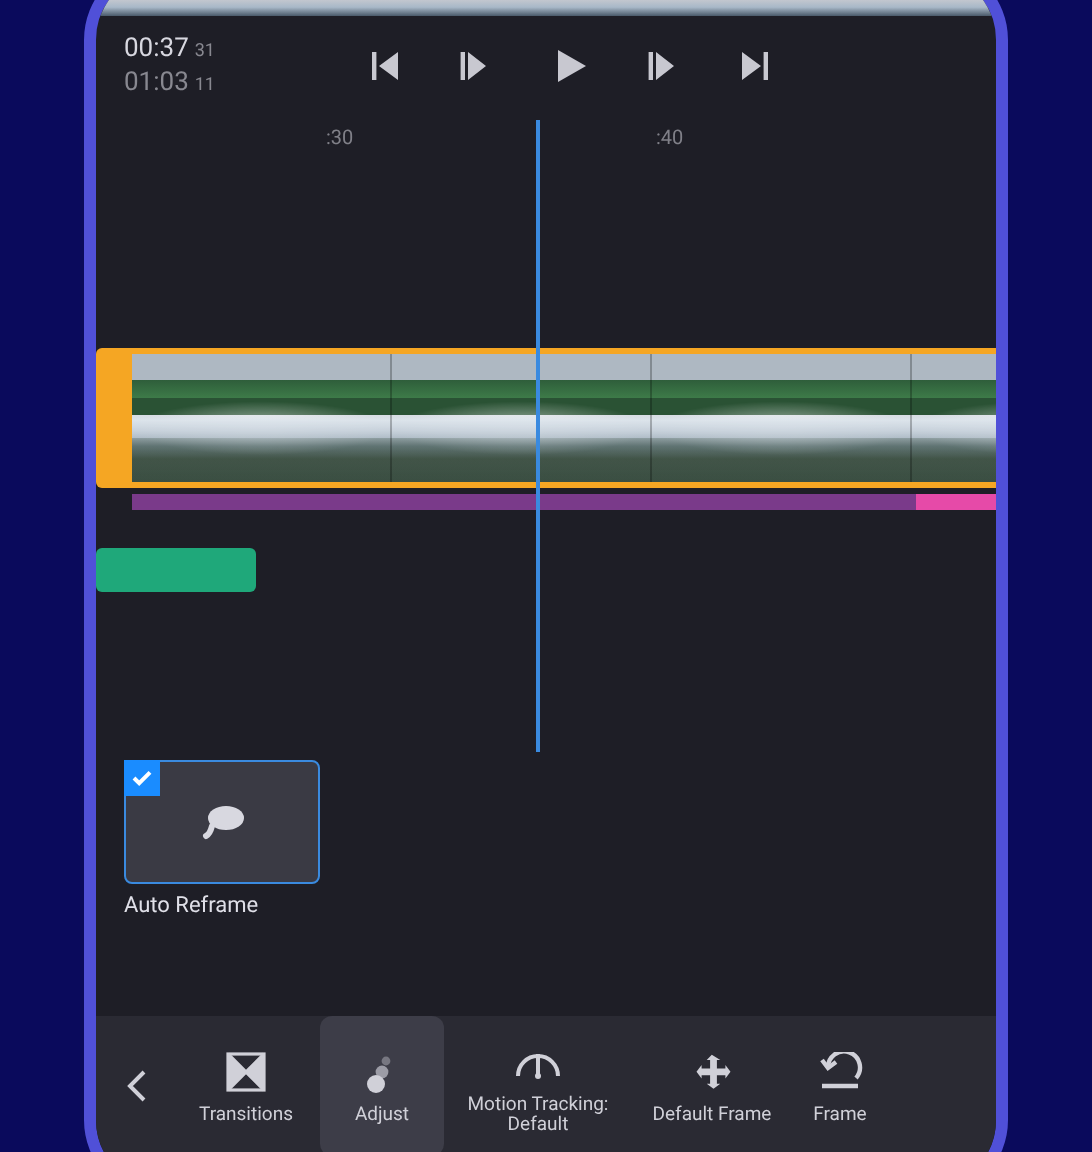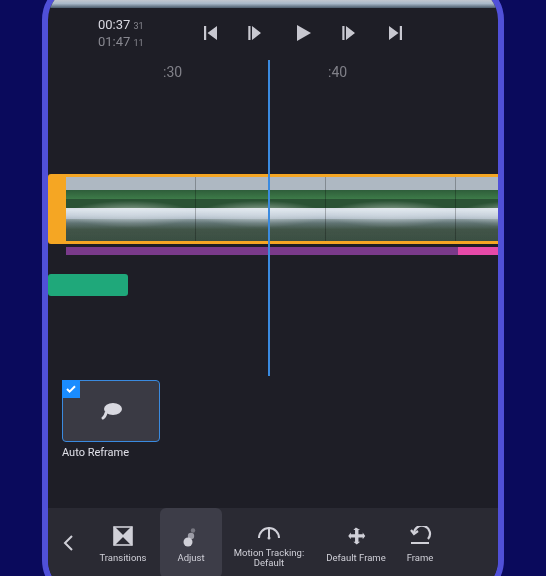"00:37" .timecode { margin-left: 36px -> none }
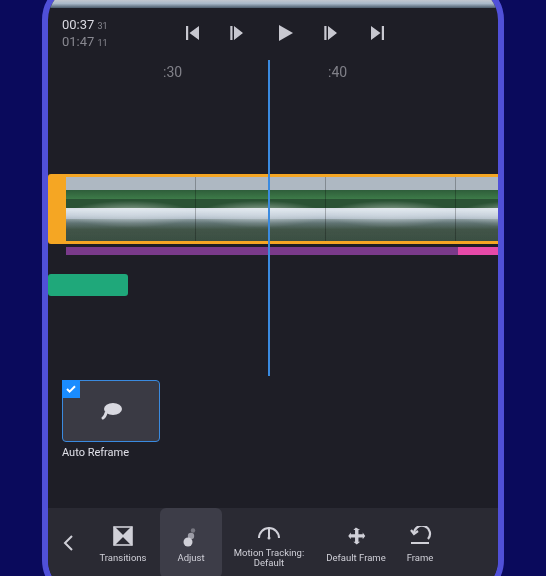"01:47" span.timecode-main { text: 01:47 -> 01:03 }
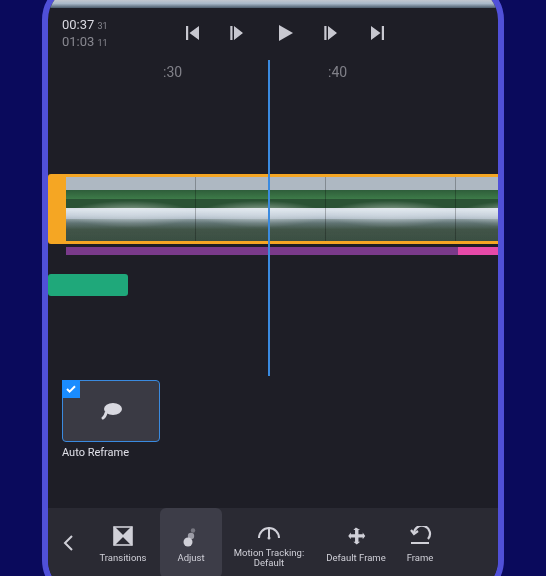":30" .ruler { font-size: 14px -> 10px }
